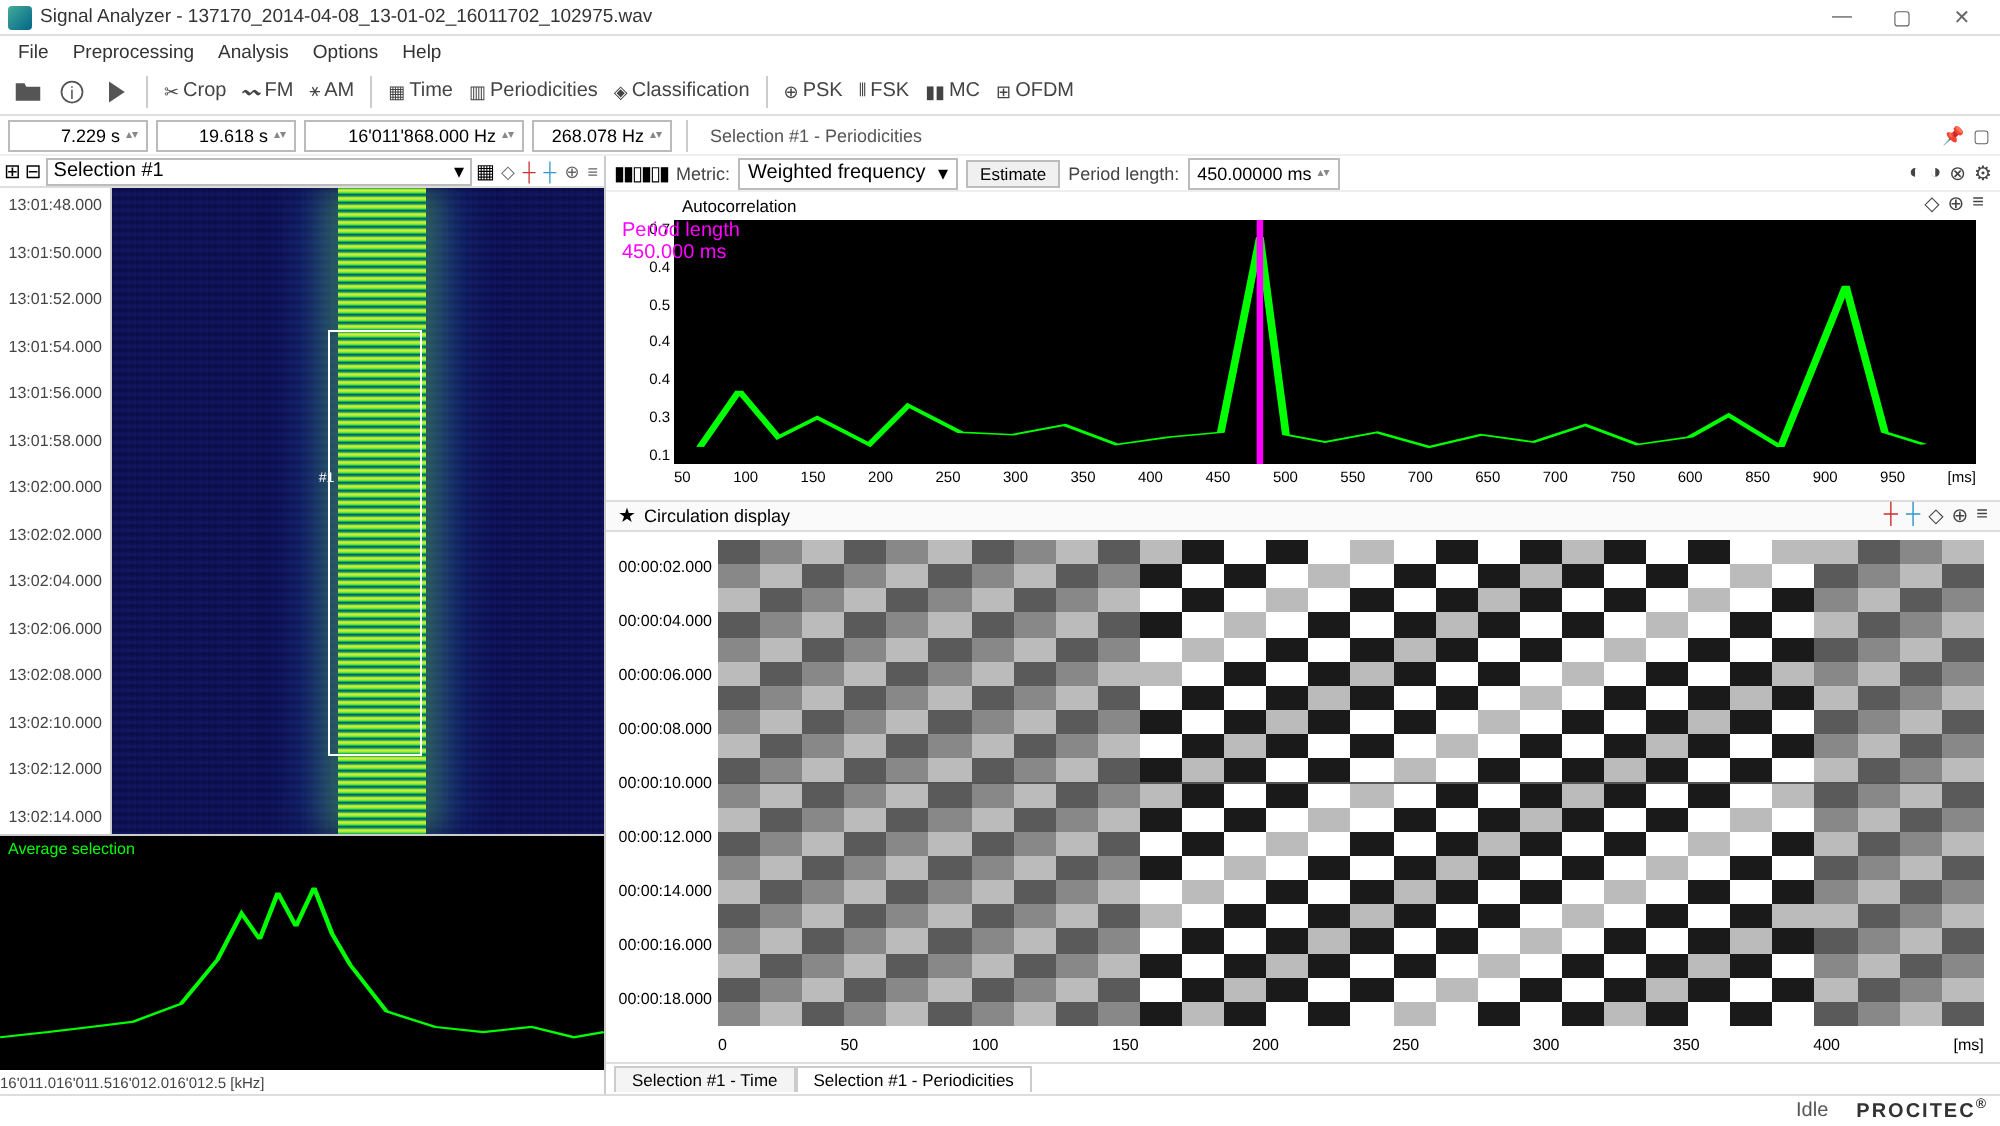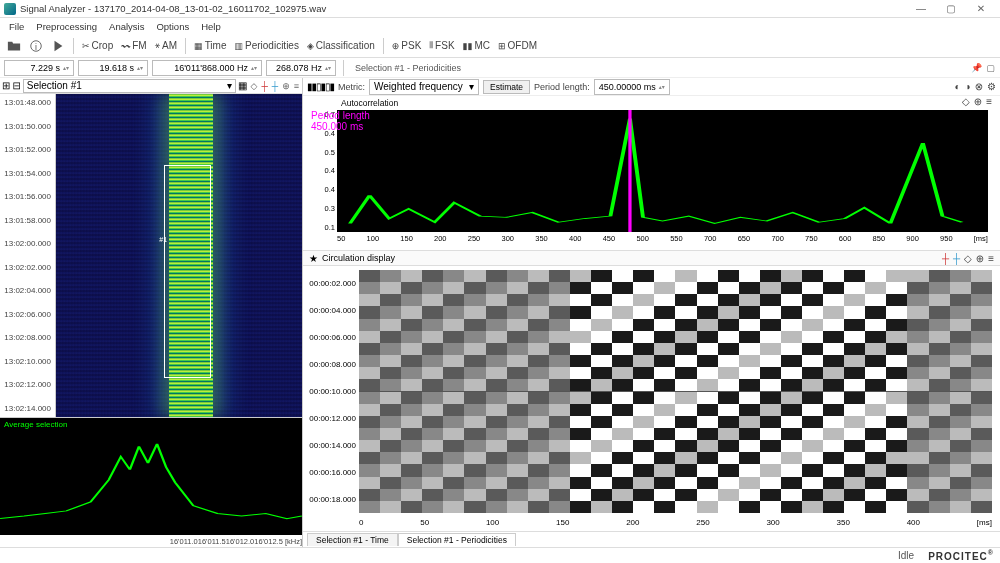"16'011.0" .bs-xaxis { justify-content: flex-end -> flex-start }
